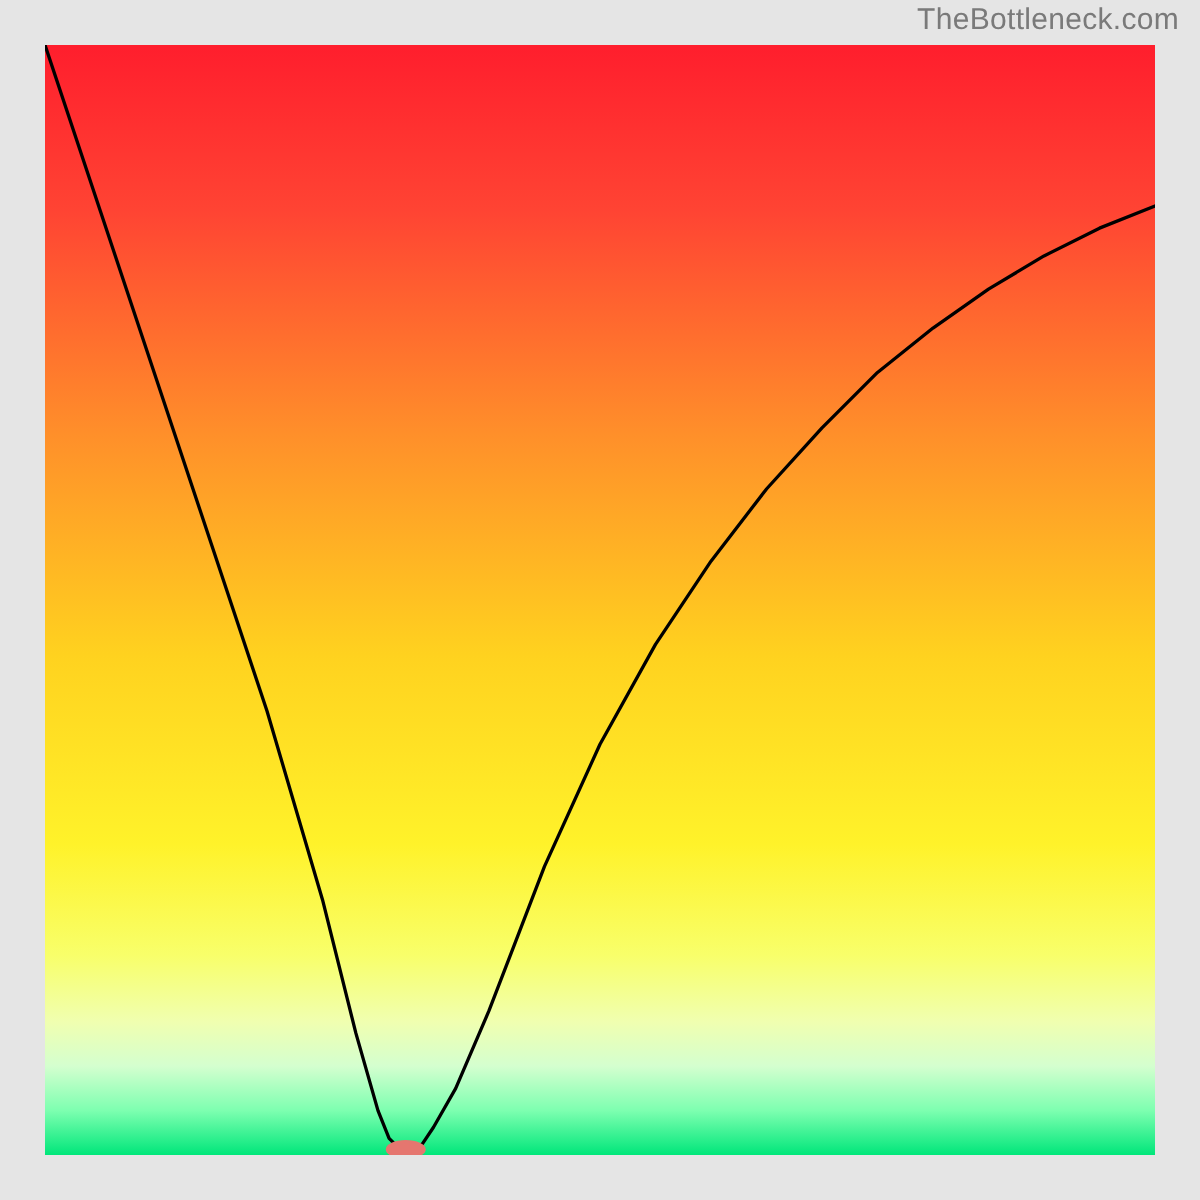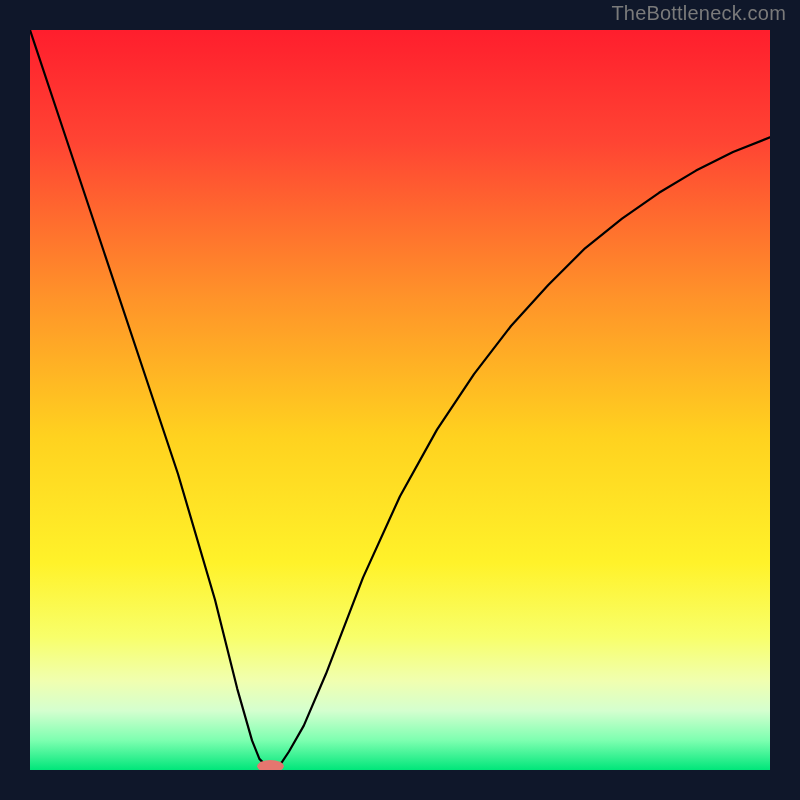"TheBottleneck.com" .frame { background: #0f172a -> #e5e5e5 }
